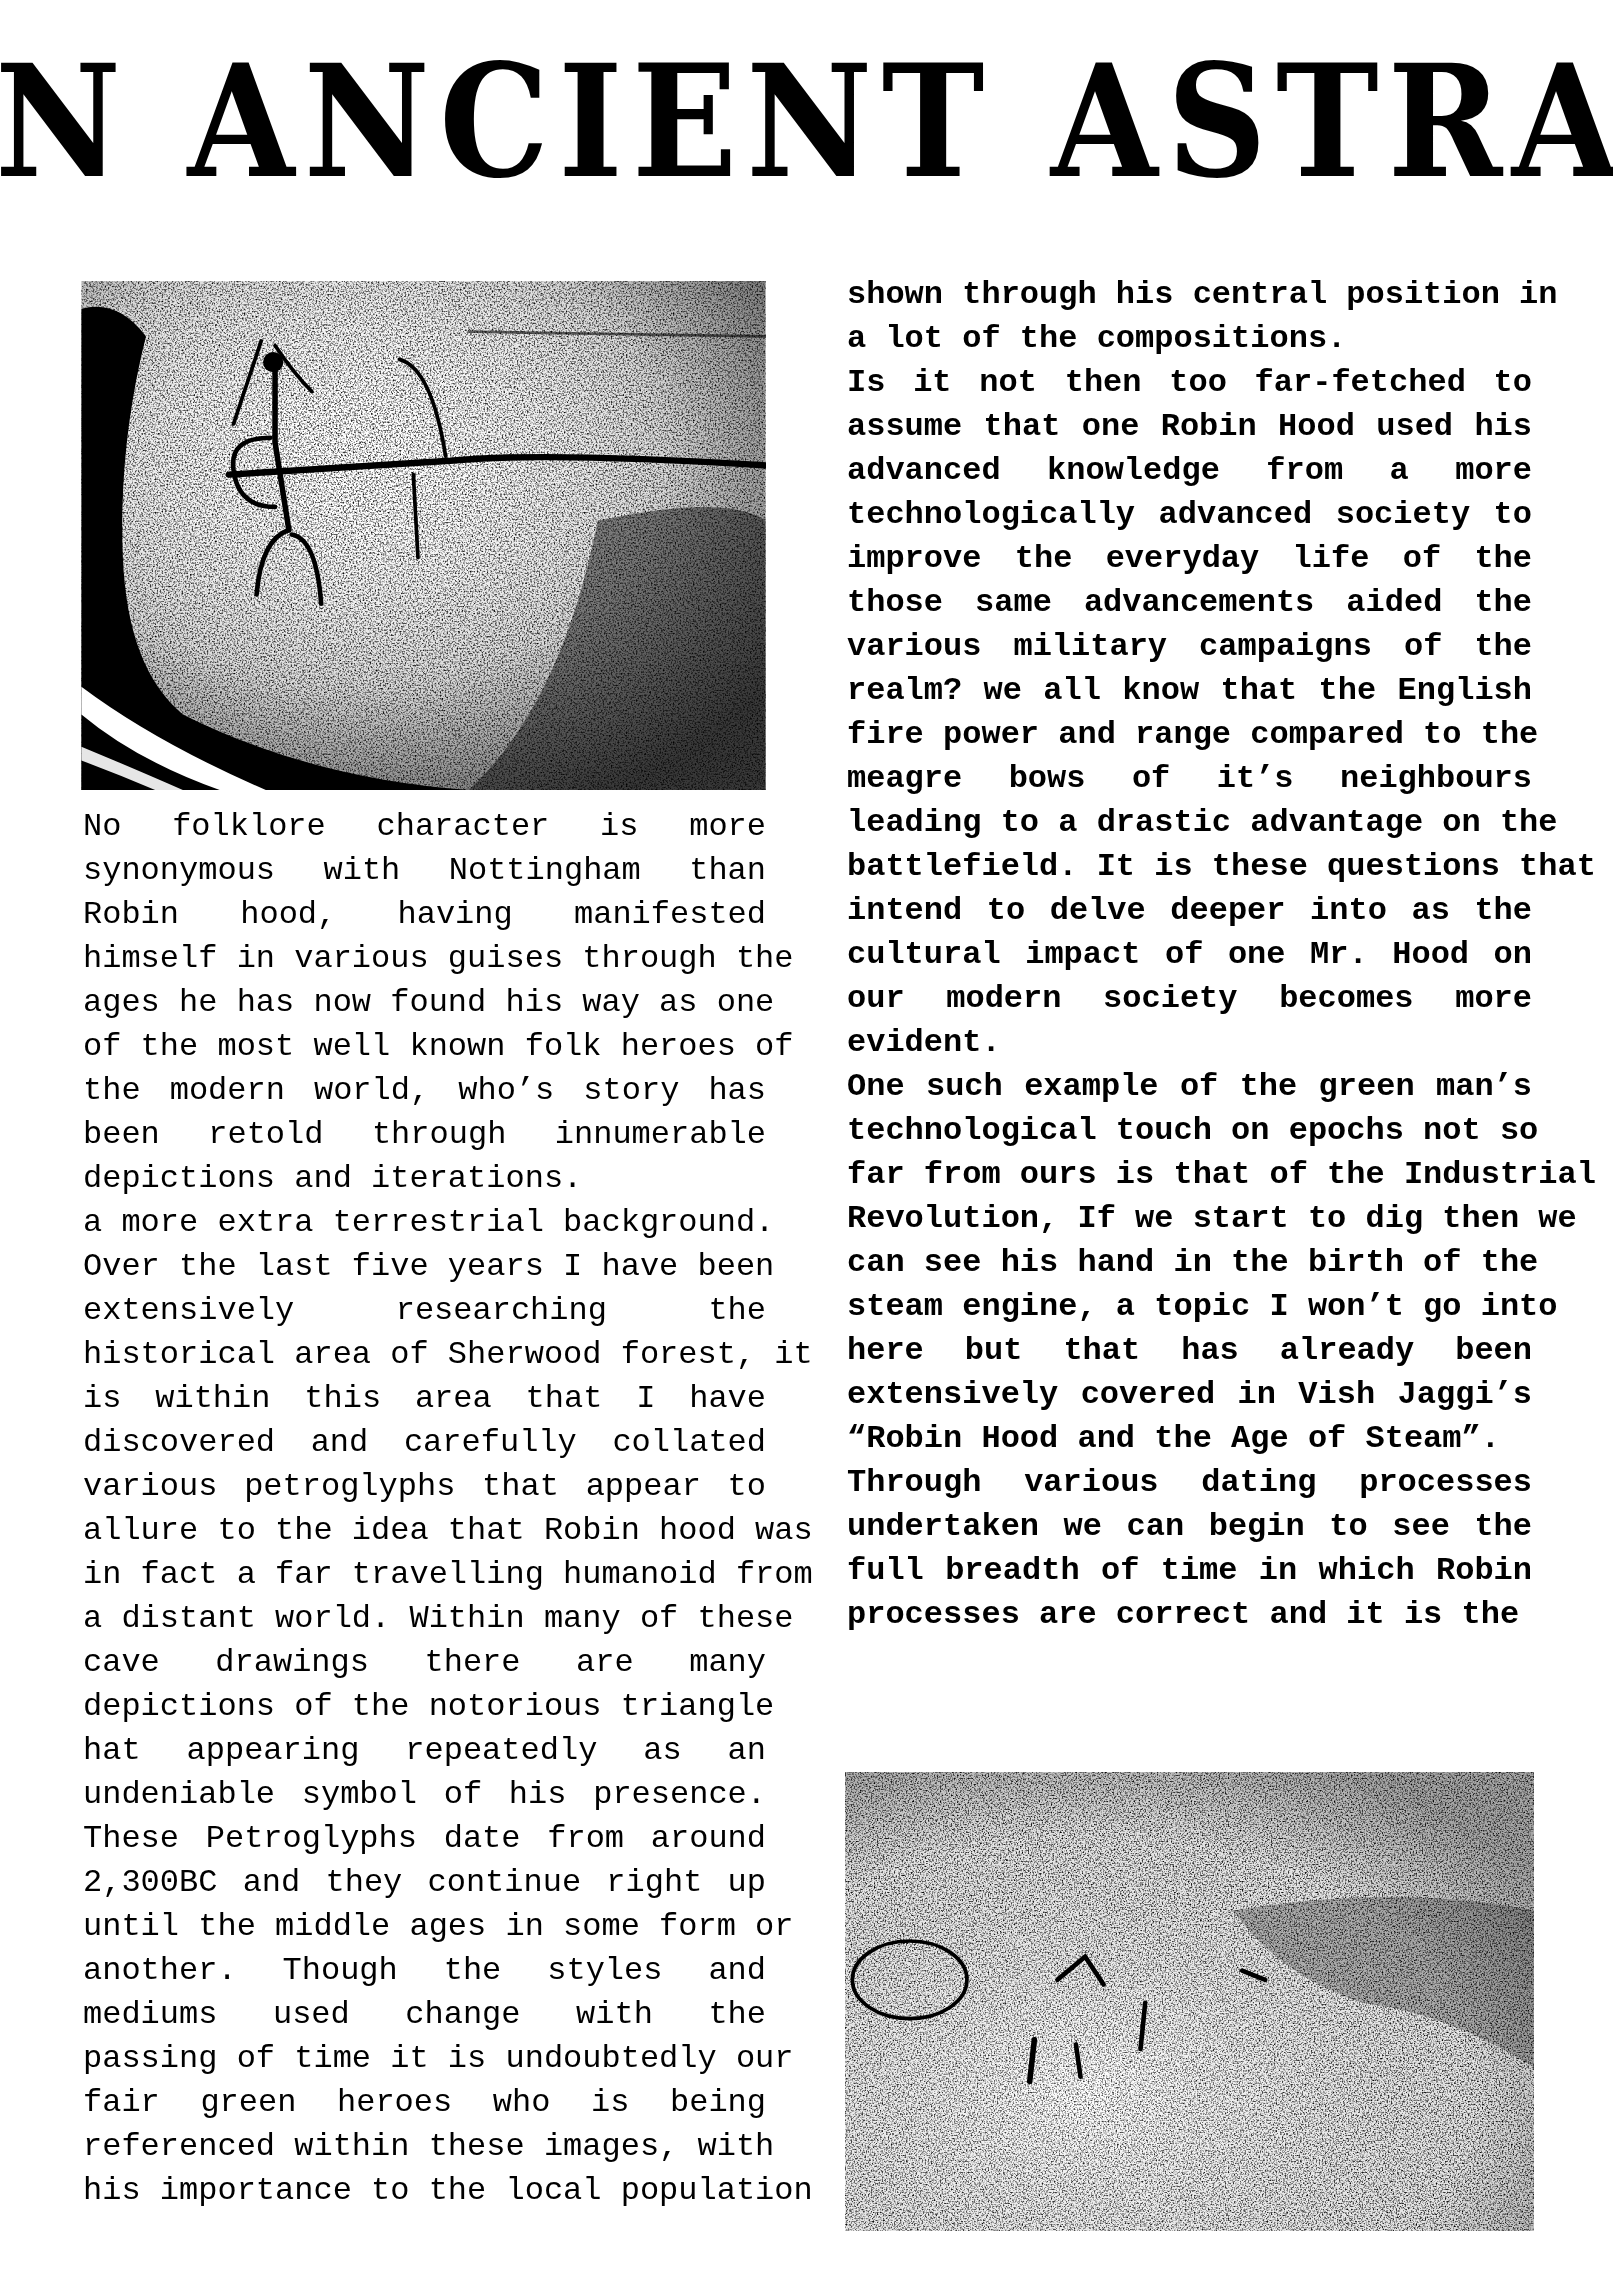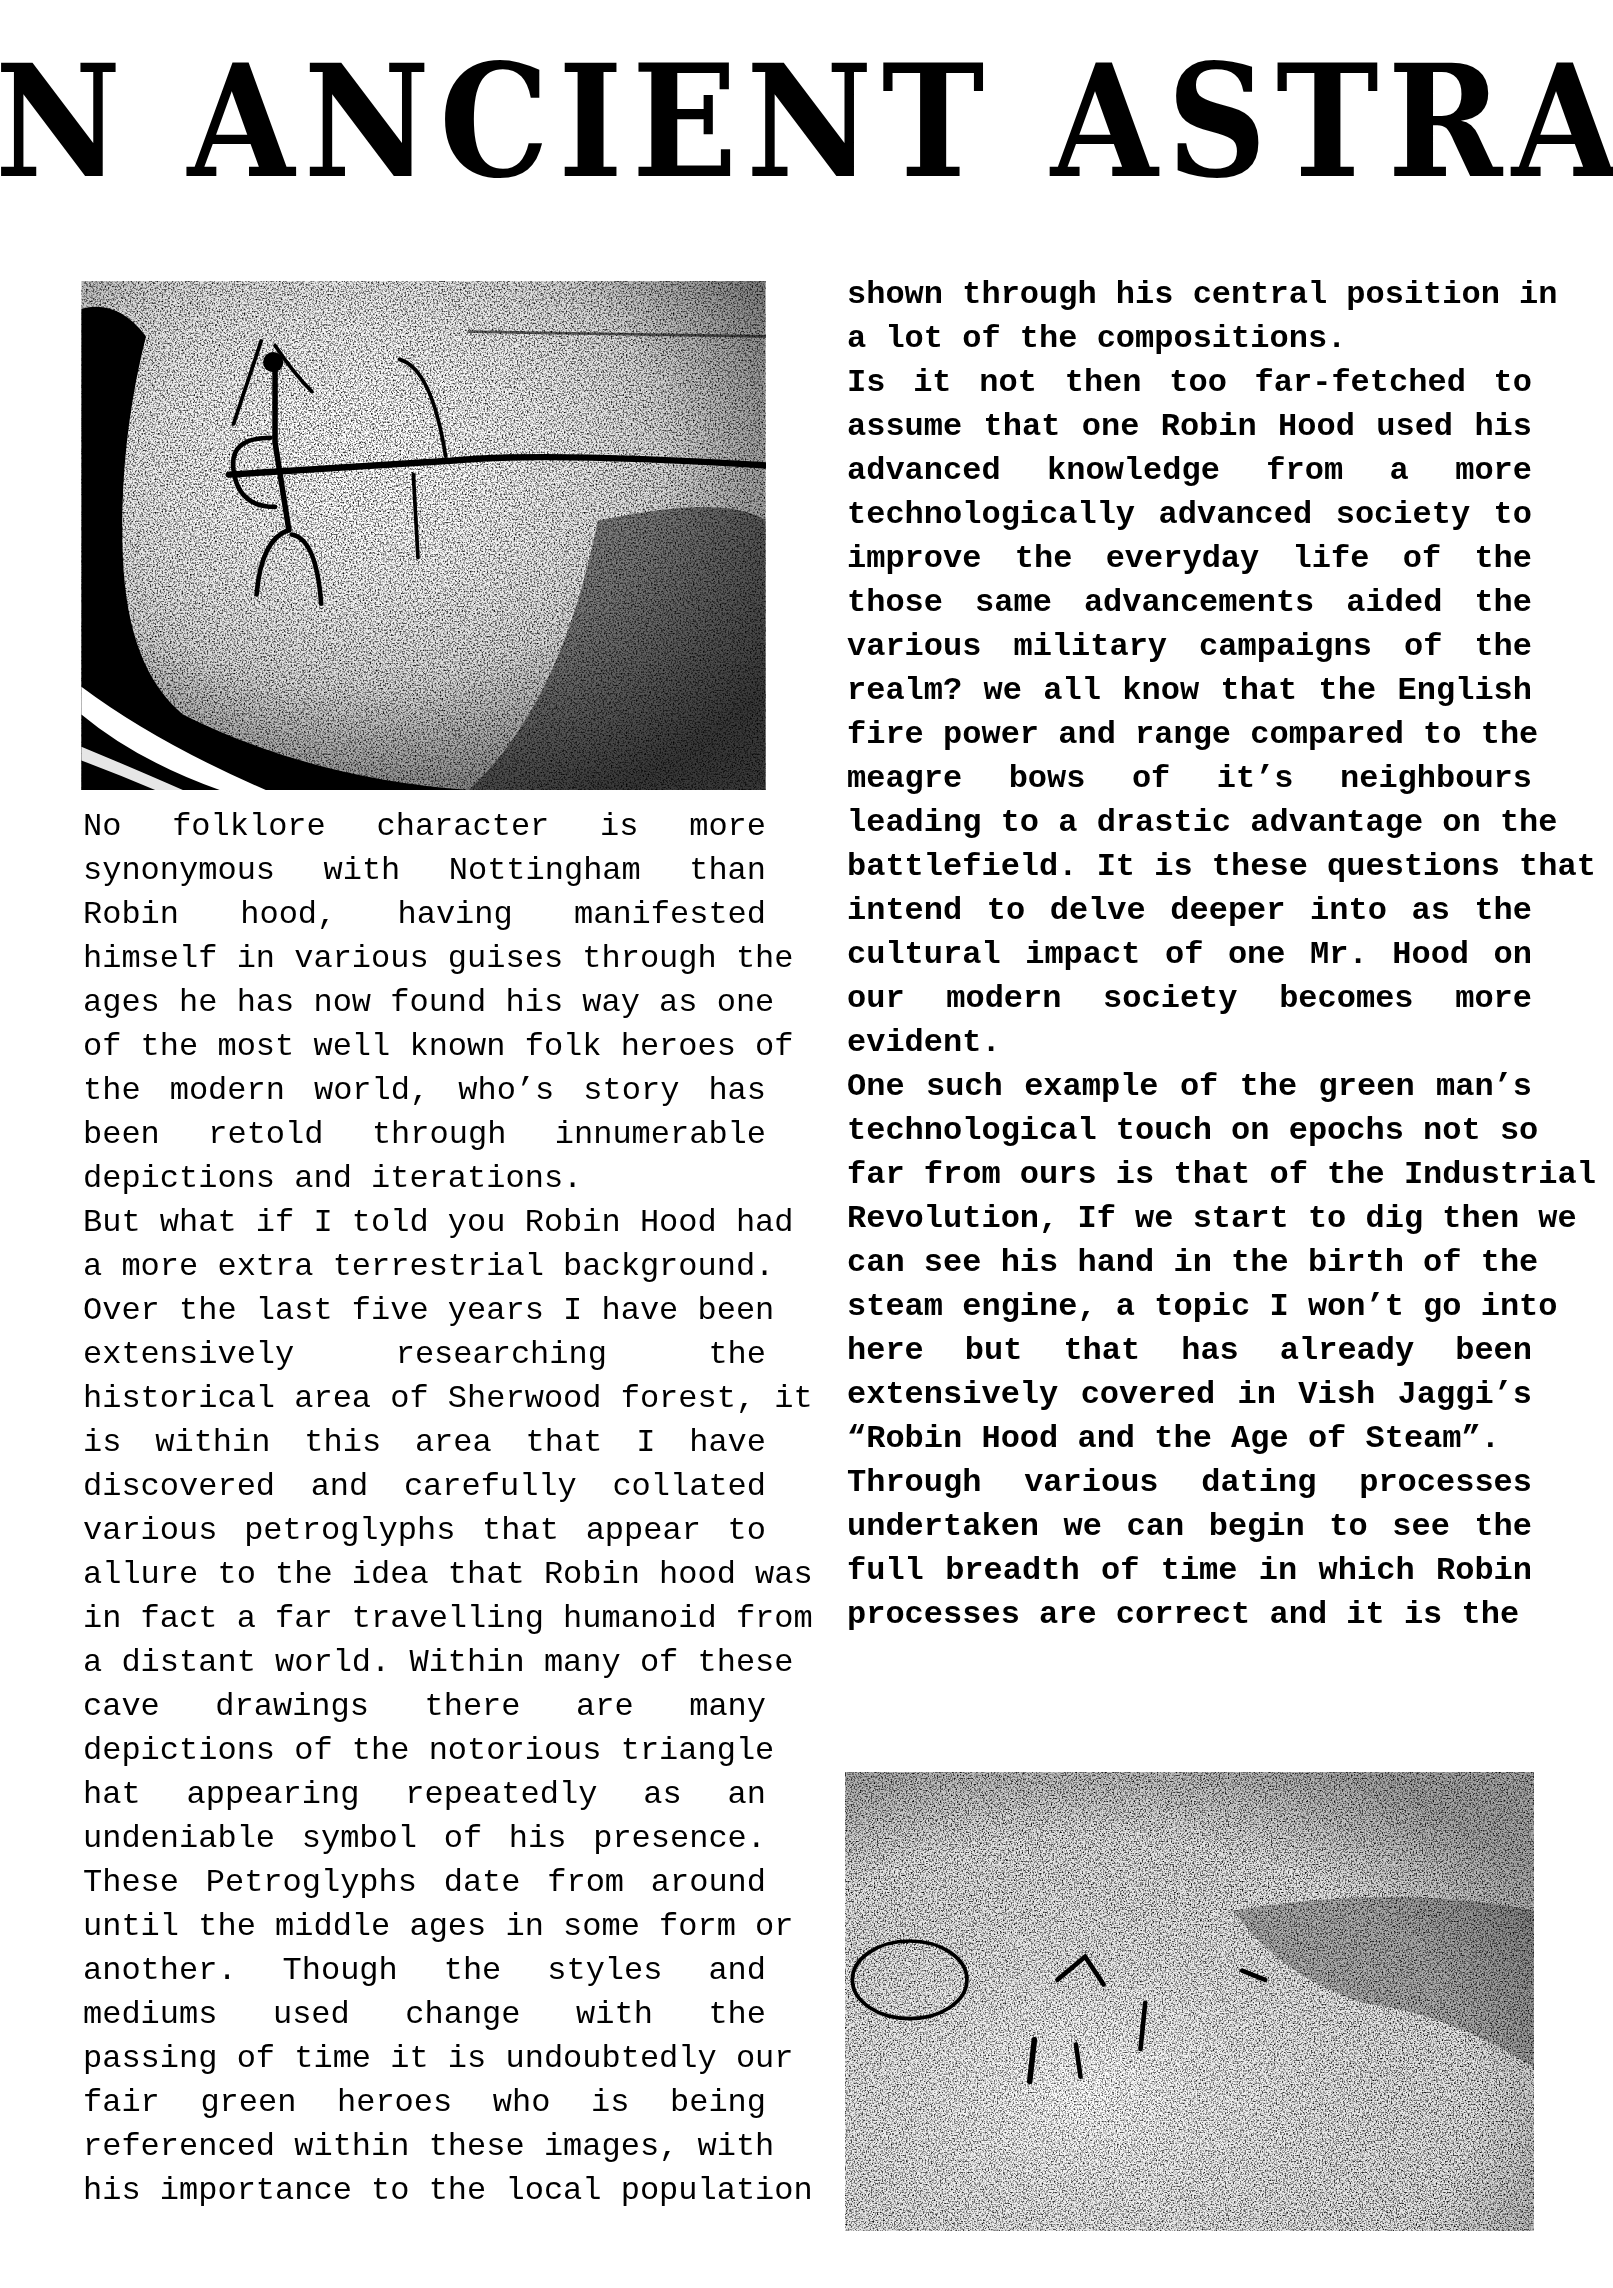"But what if I told" span.line { html: <span>But what if I told you Robin Hood had</span> -> none }
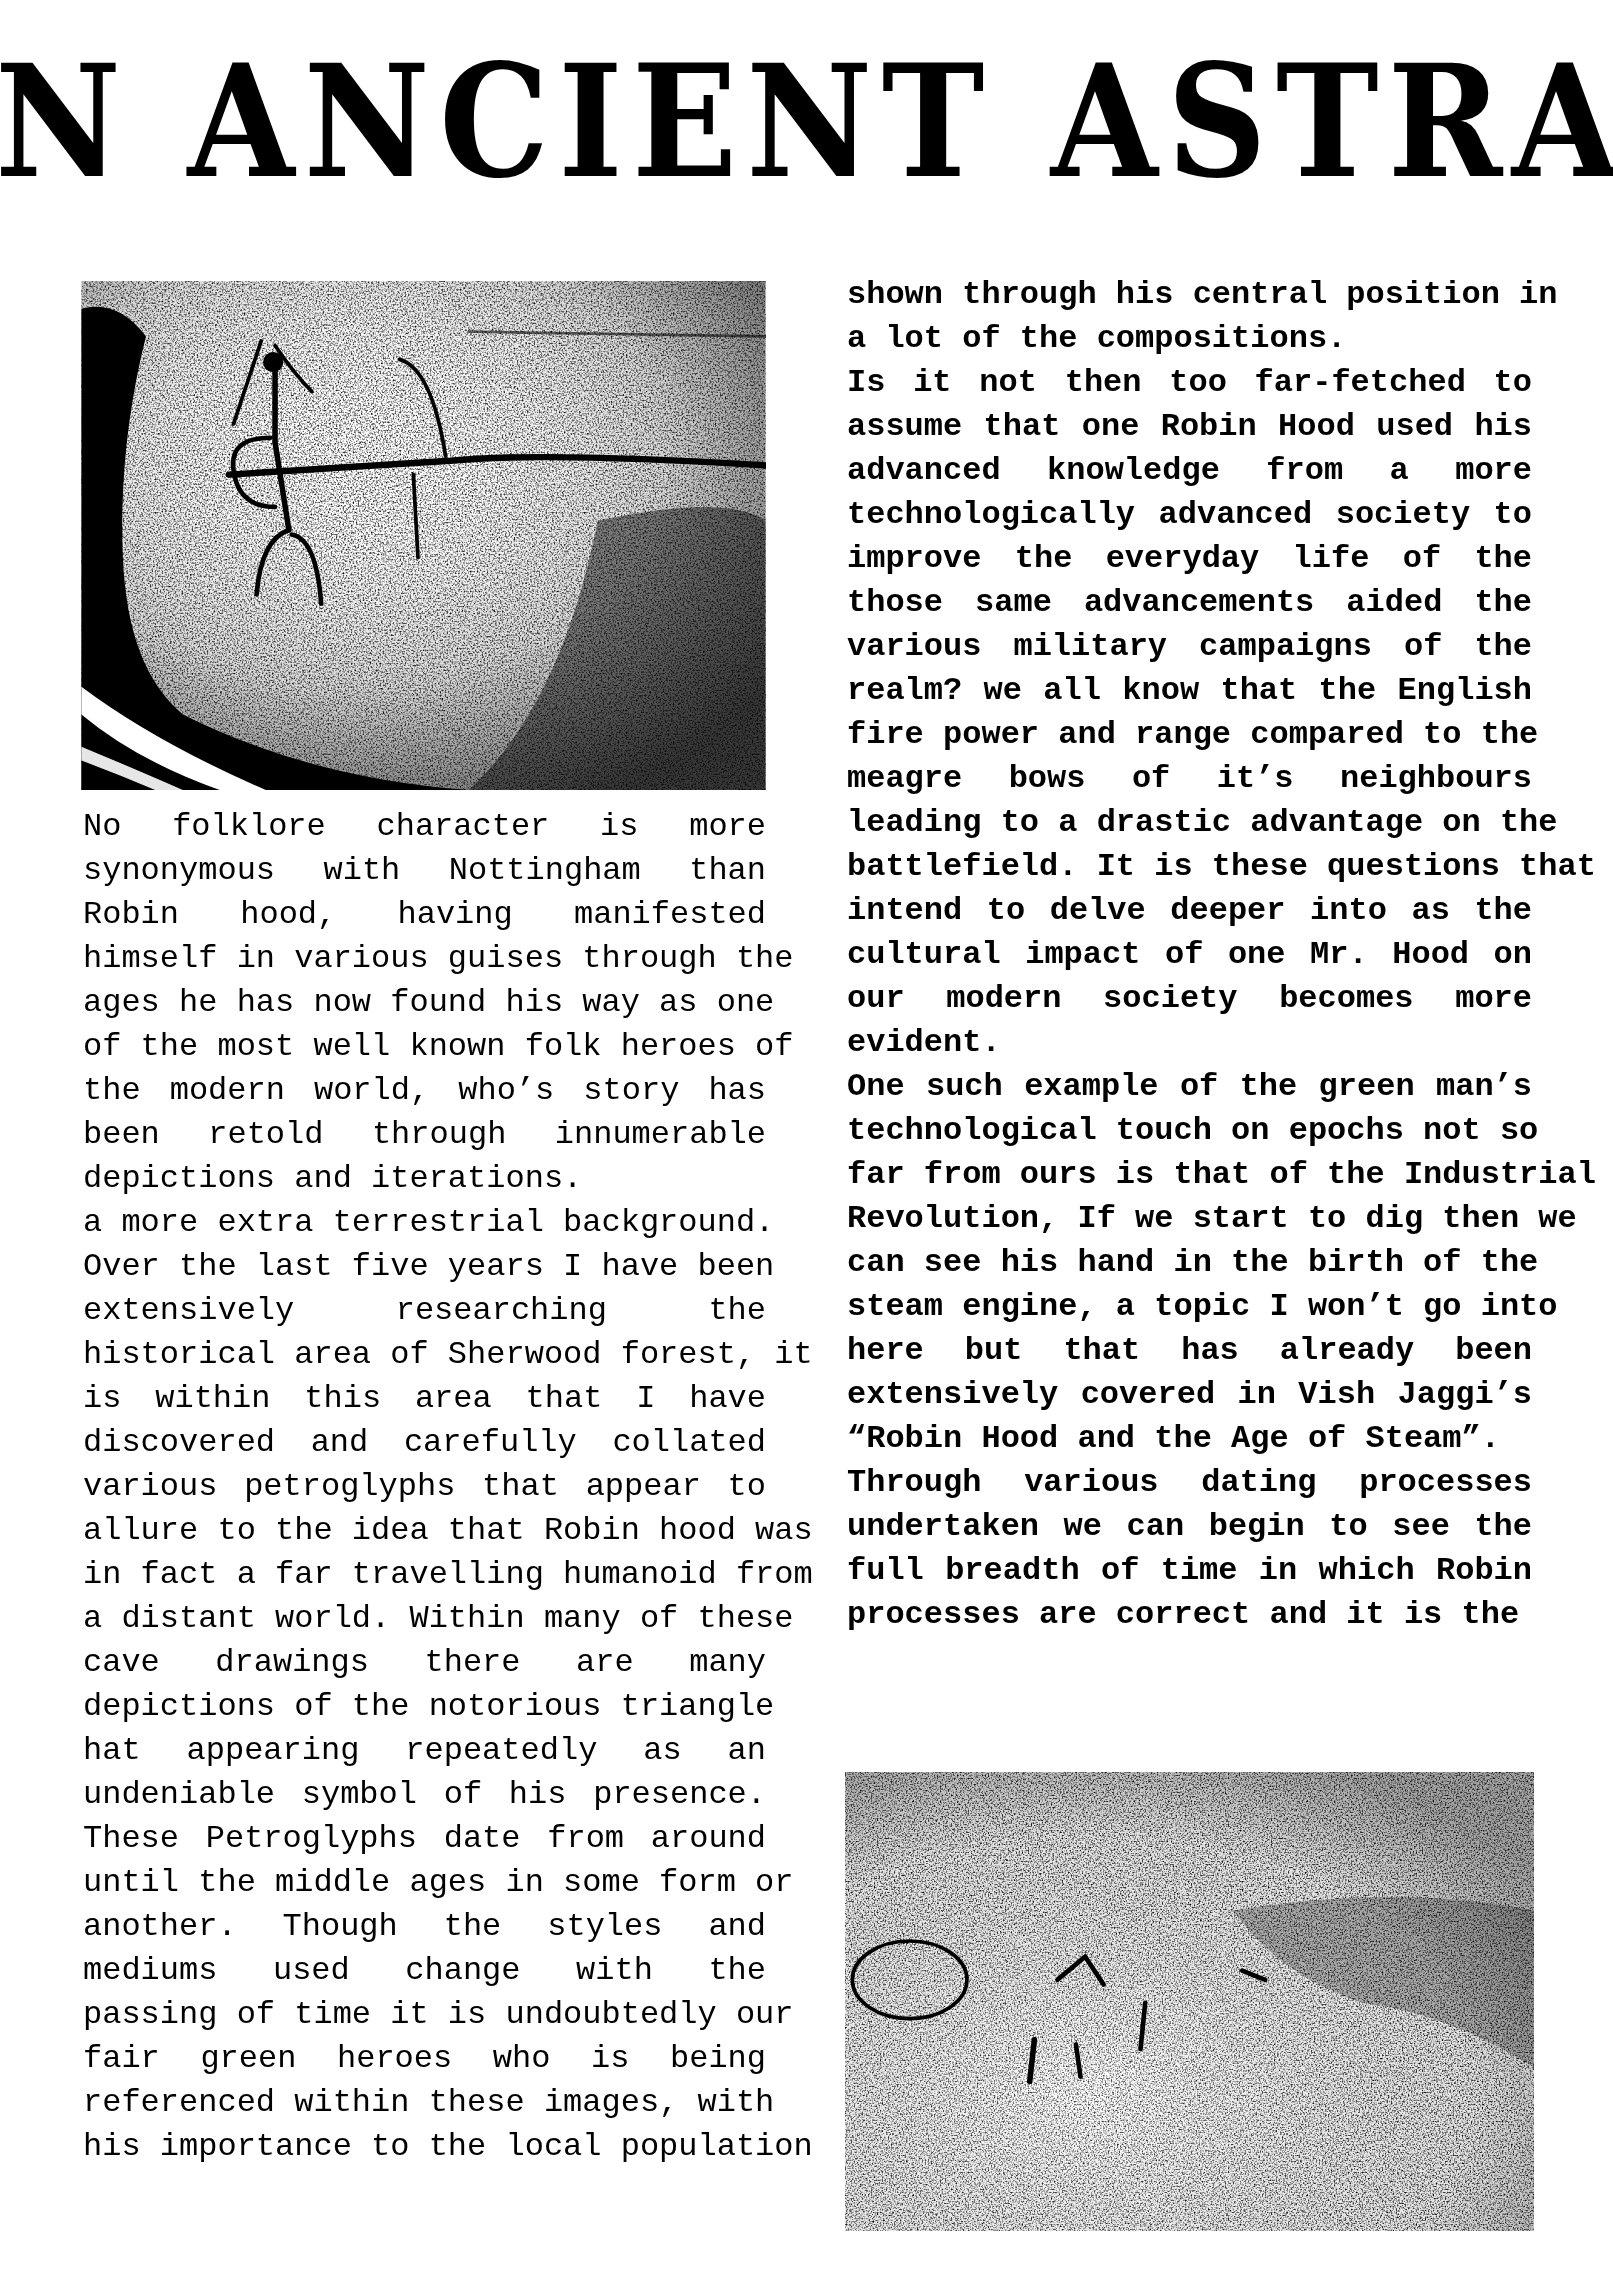"2,300BC and they continue right" span.line { html: none -> <span>2,300BC and they continue right up</span> }
